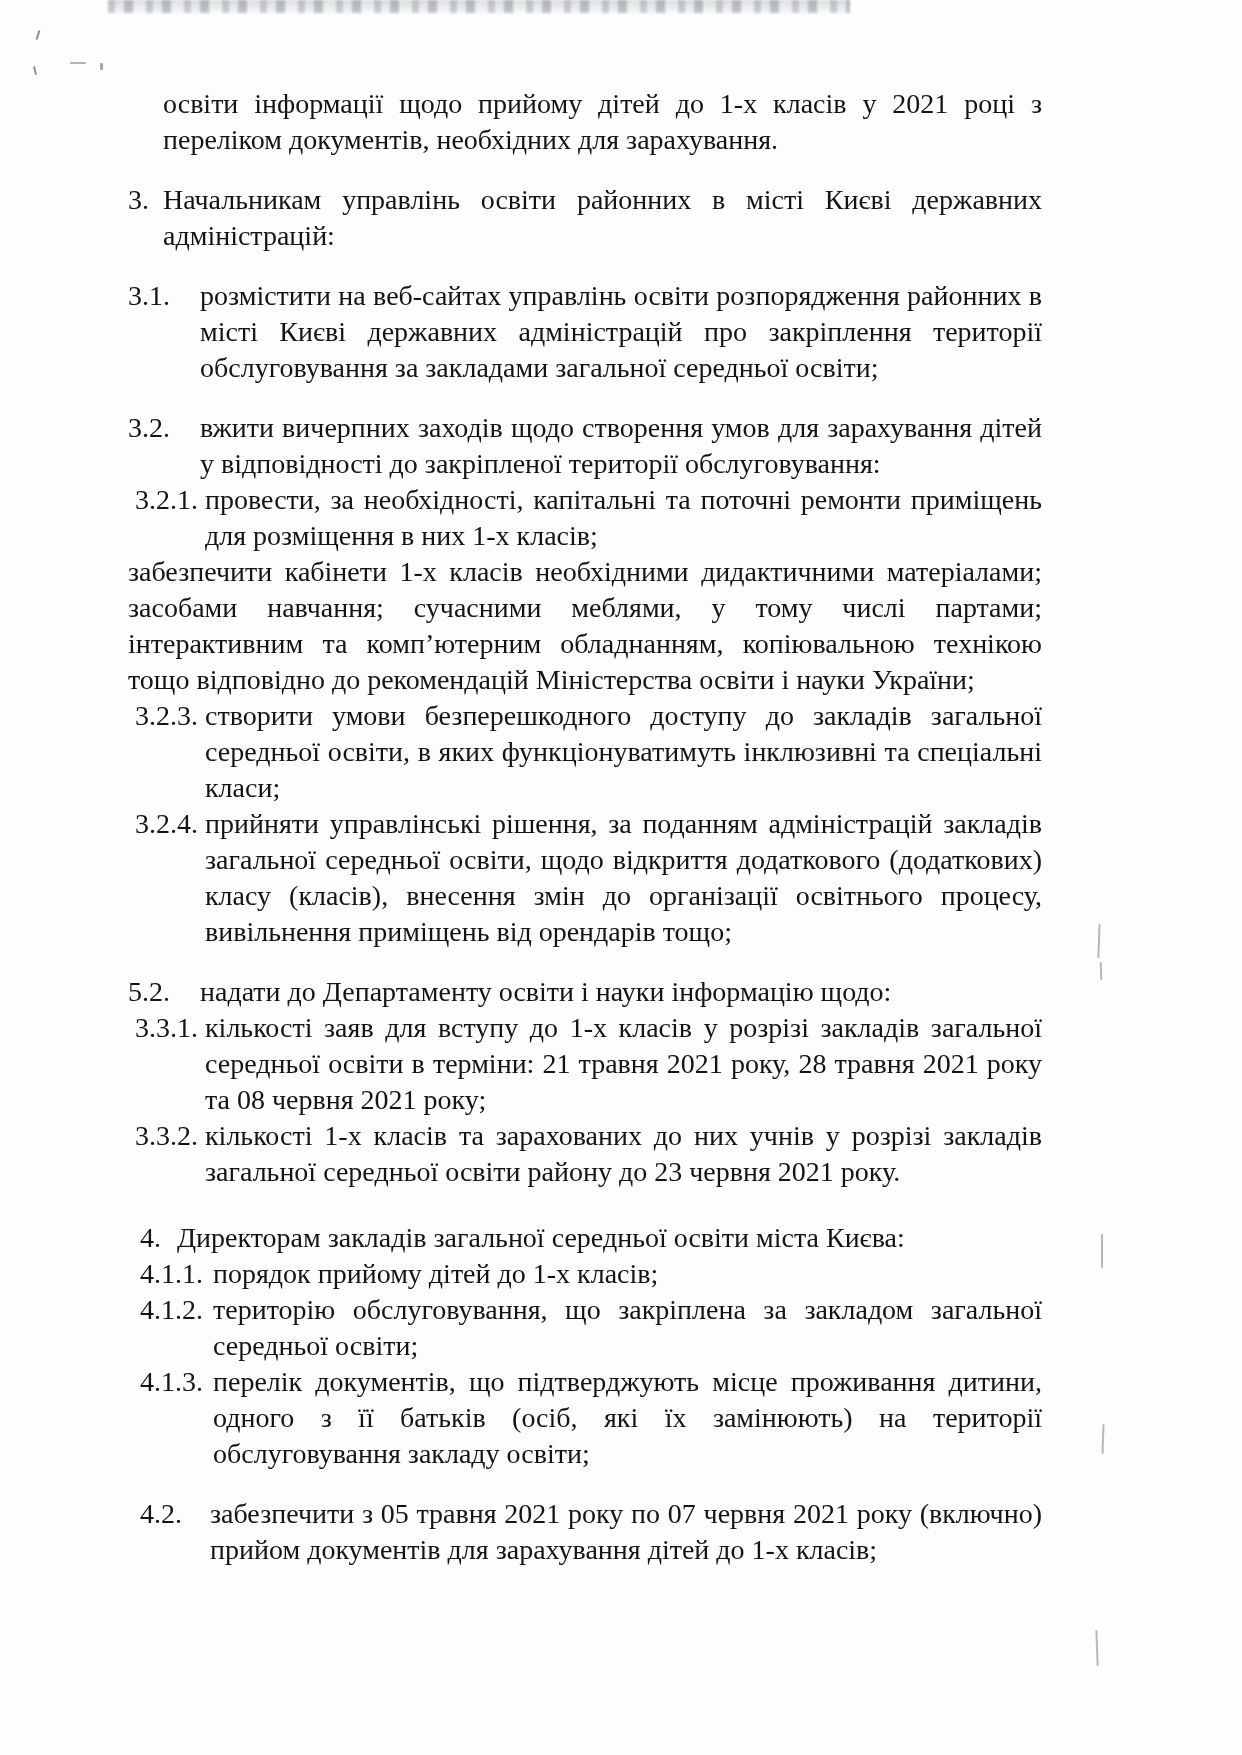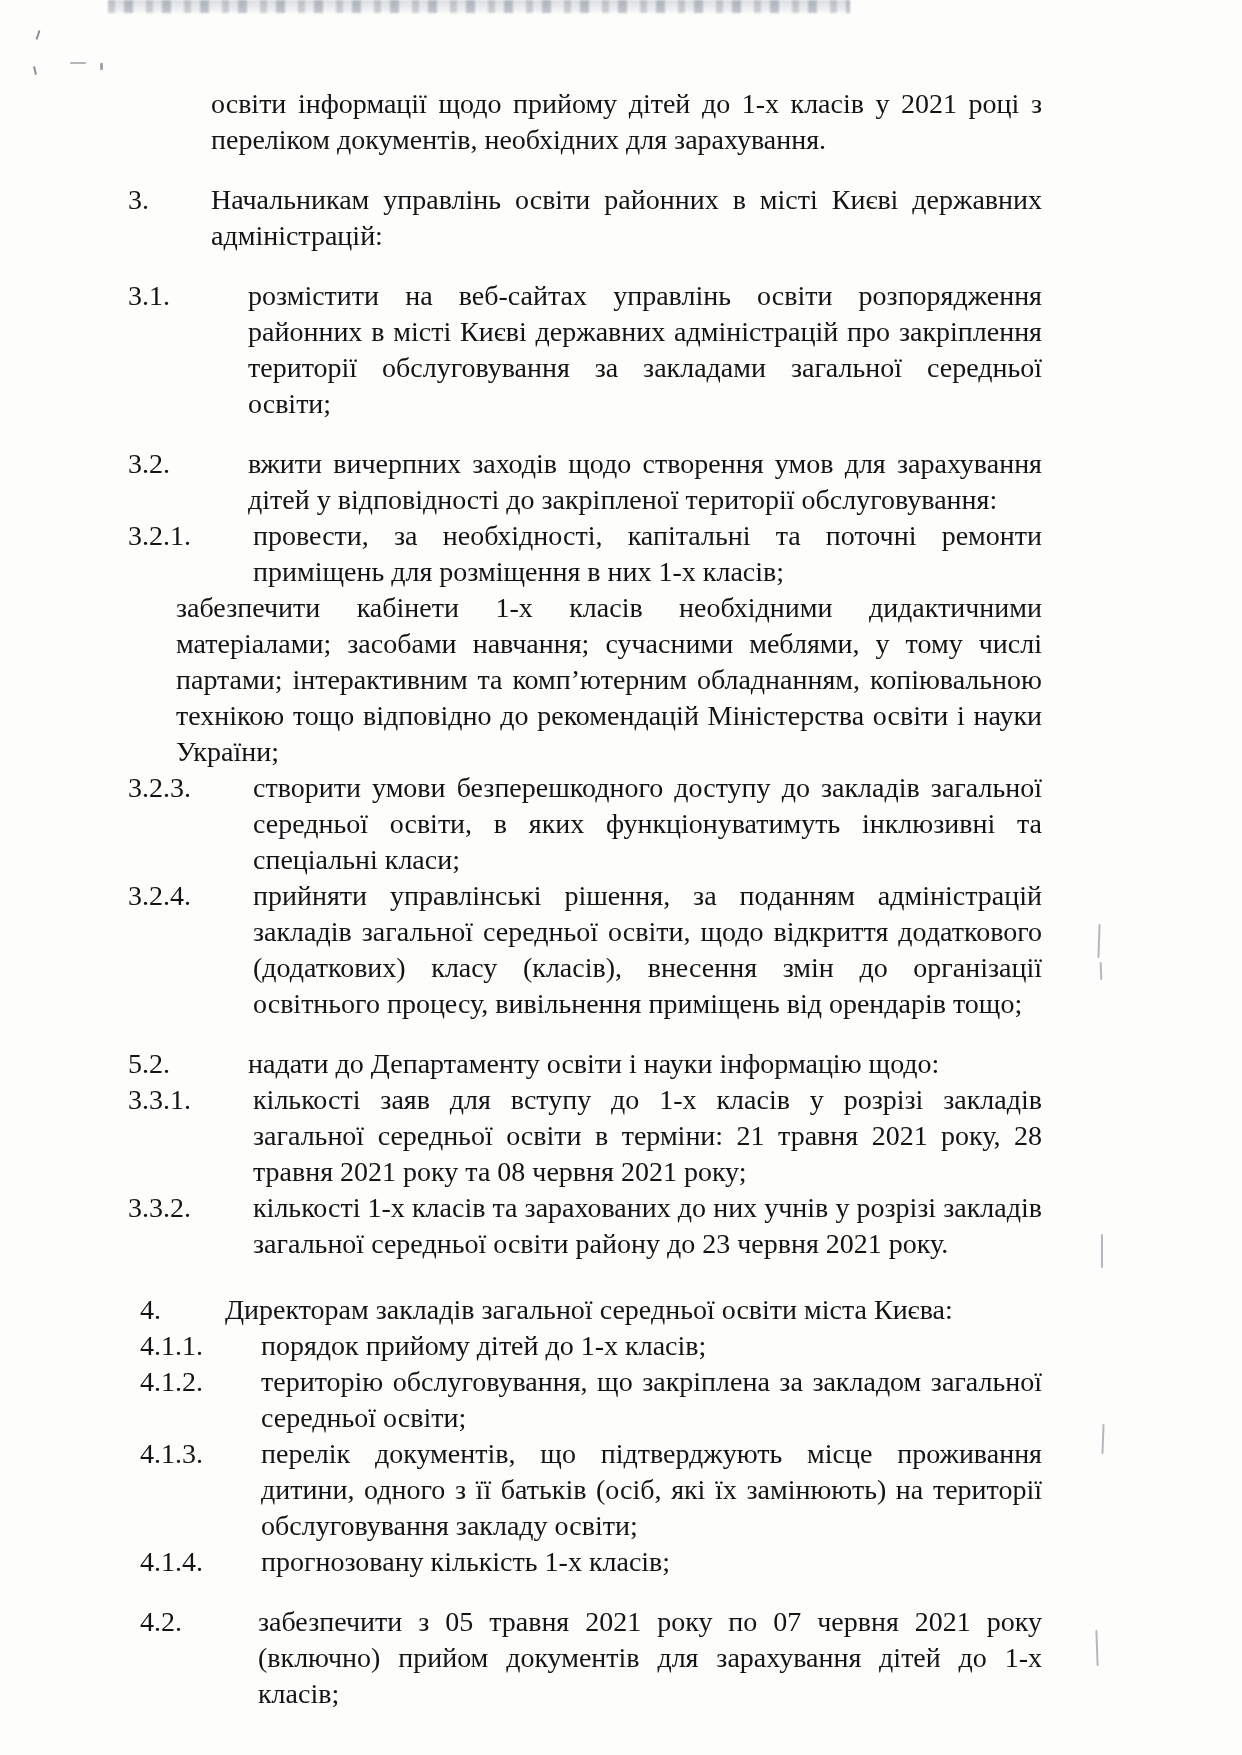"освіти інформації щодо прийому дітей" .txt { margin-left: 48px -> none }
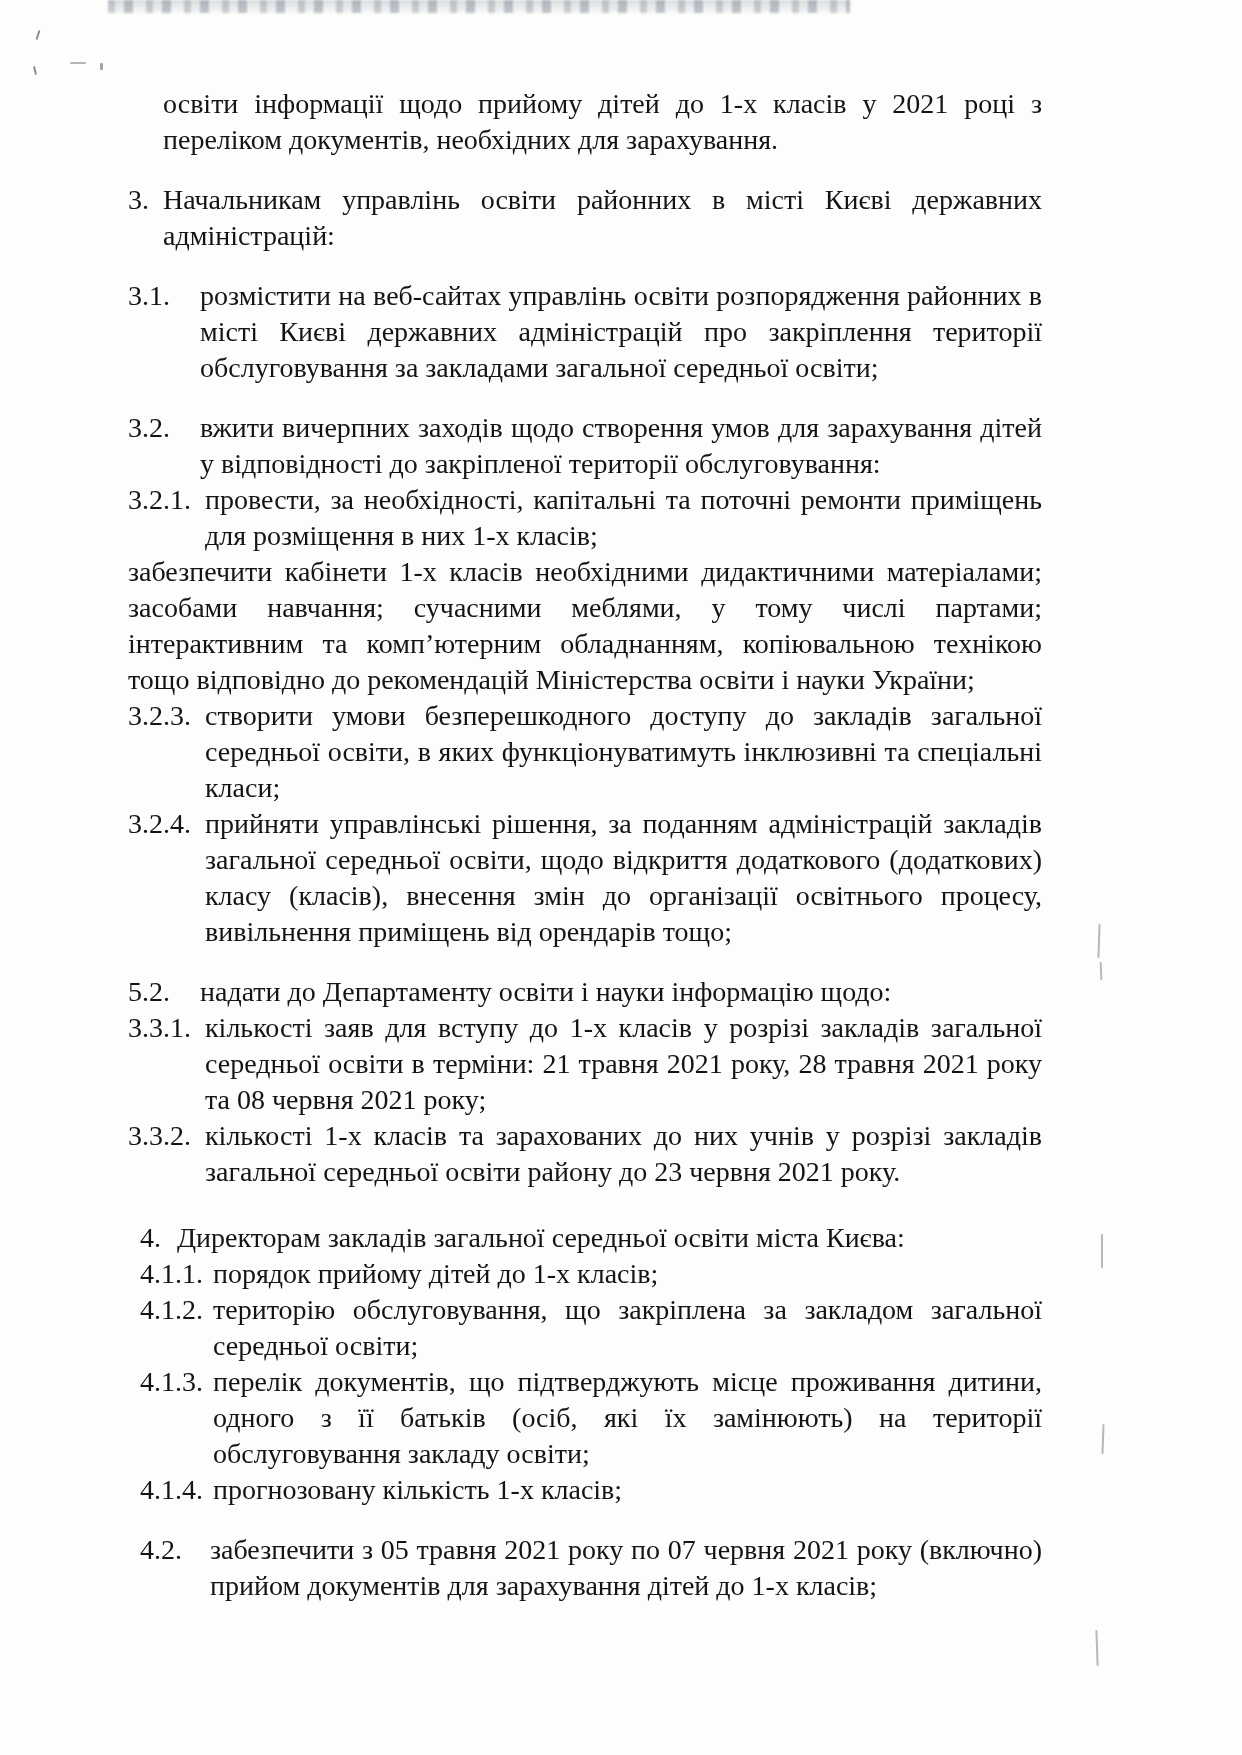"3.2.1." .g-a.l-3 .num { text-align: none -> center }
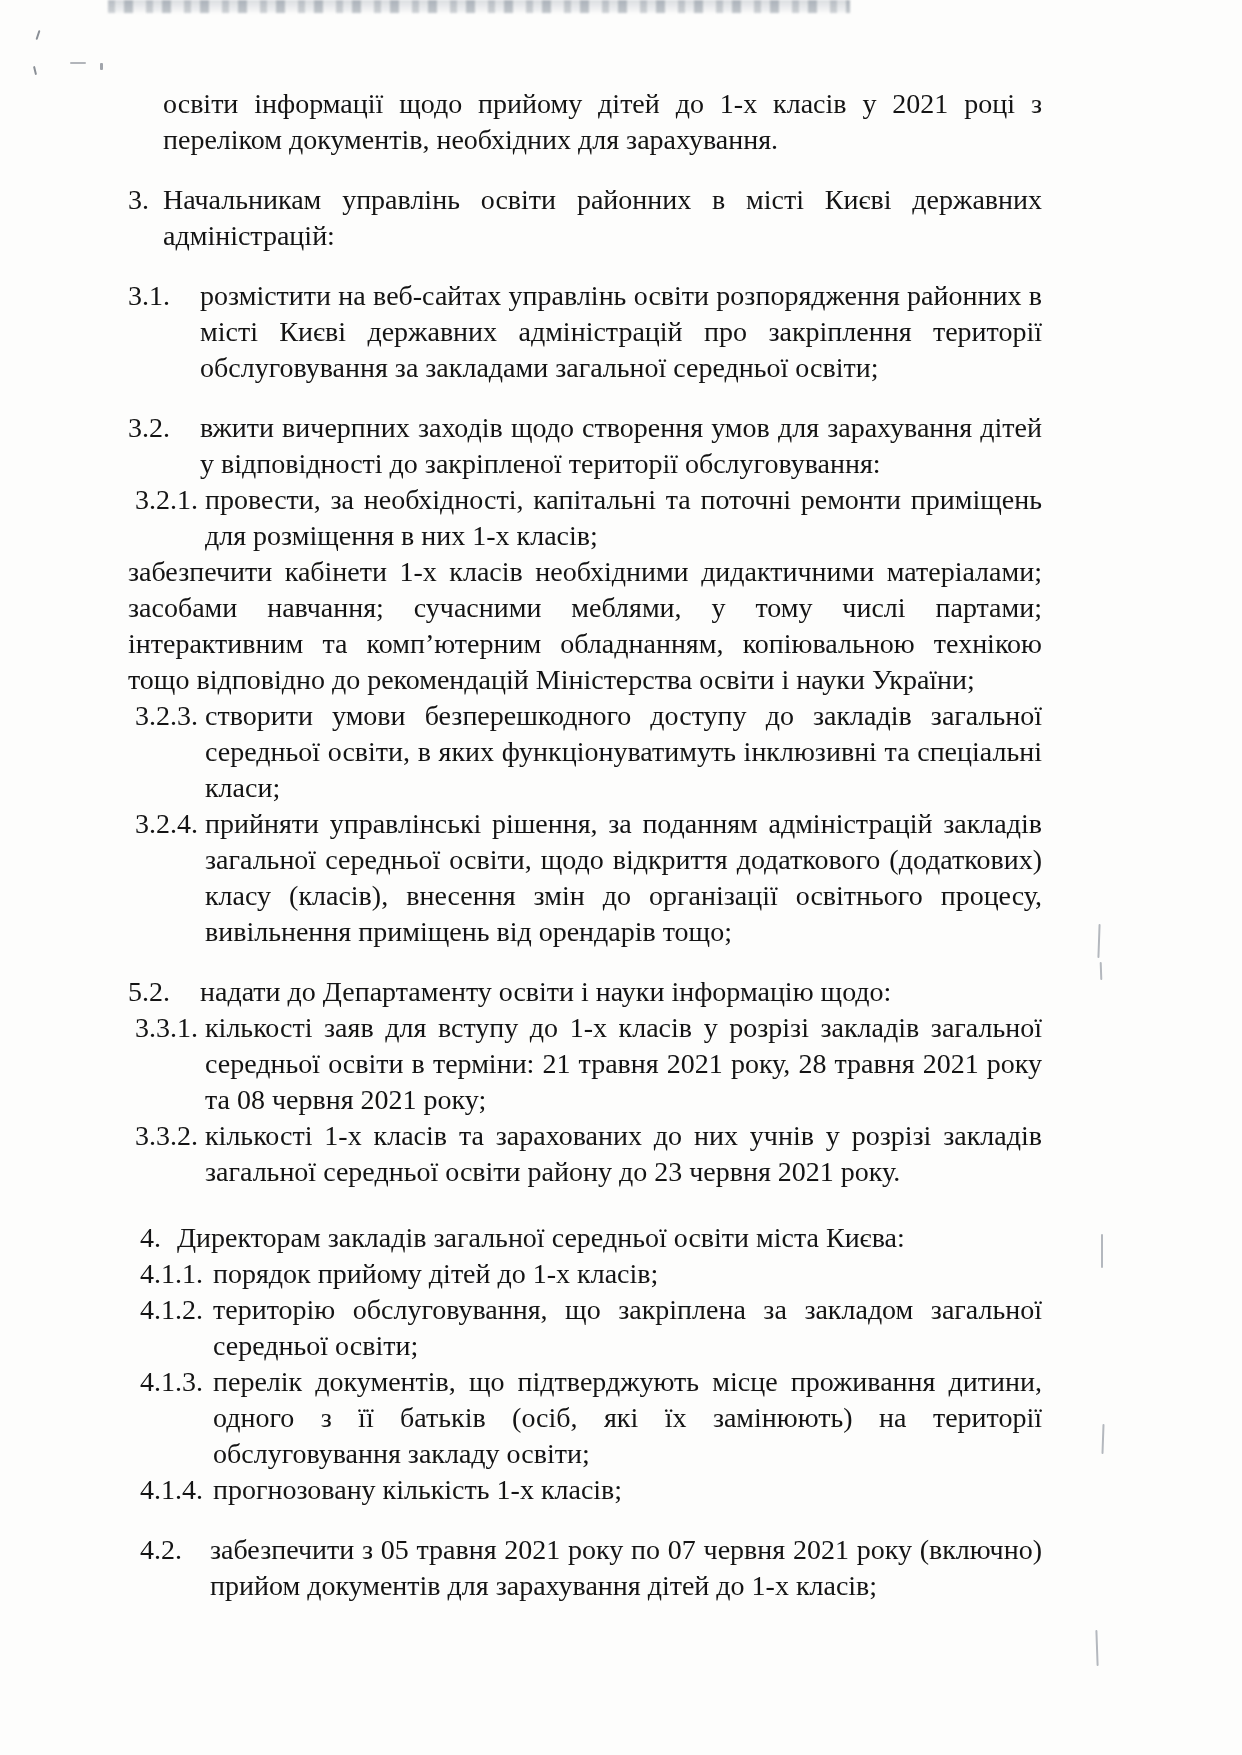"4.1.4." div.item { html: <div> <span>4.1.4.</span> <span>прогнозовану кількість 1-х класів;</span> </div> -> none }
